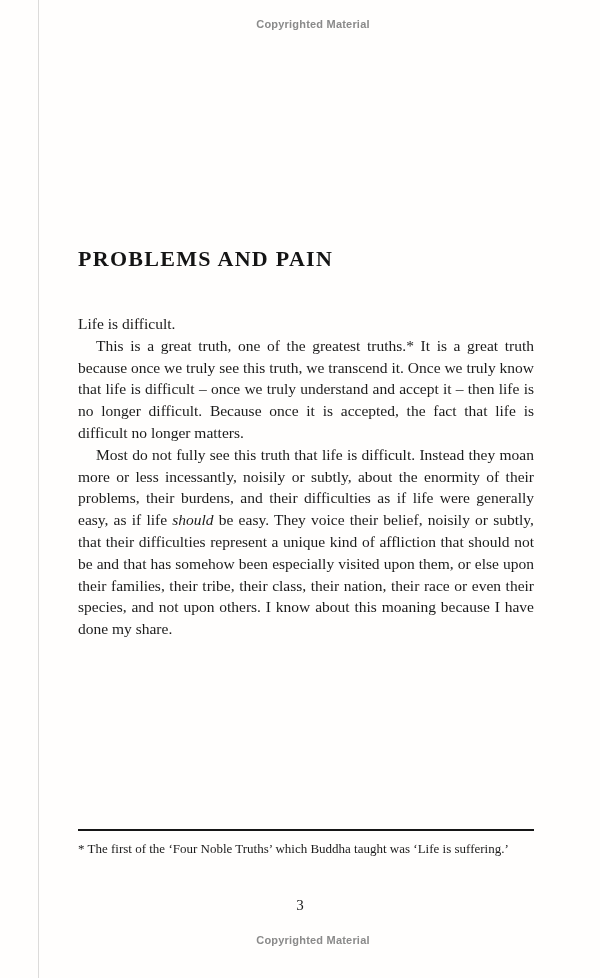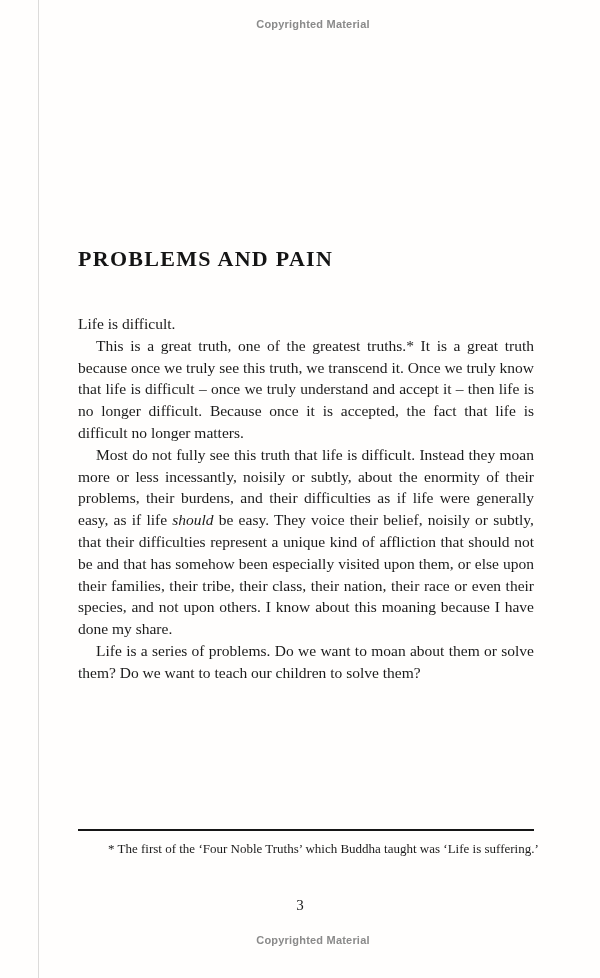"Life is a series of" p.indent { html: <p><span>Life is a series of problems. Do we want to moan about them or solve them? Do we want to teach our children to solve them?</span></p> -> none }
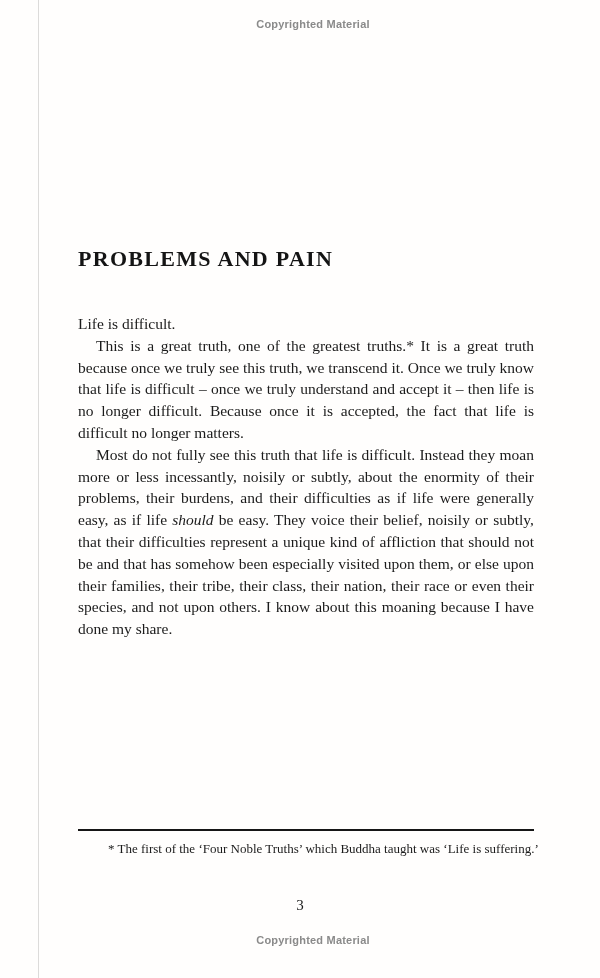"* The first of the" .footnote { margin-left: 30px -> none }
